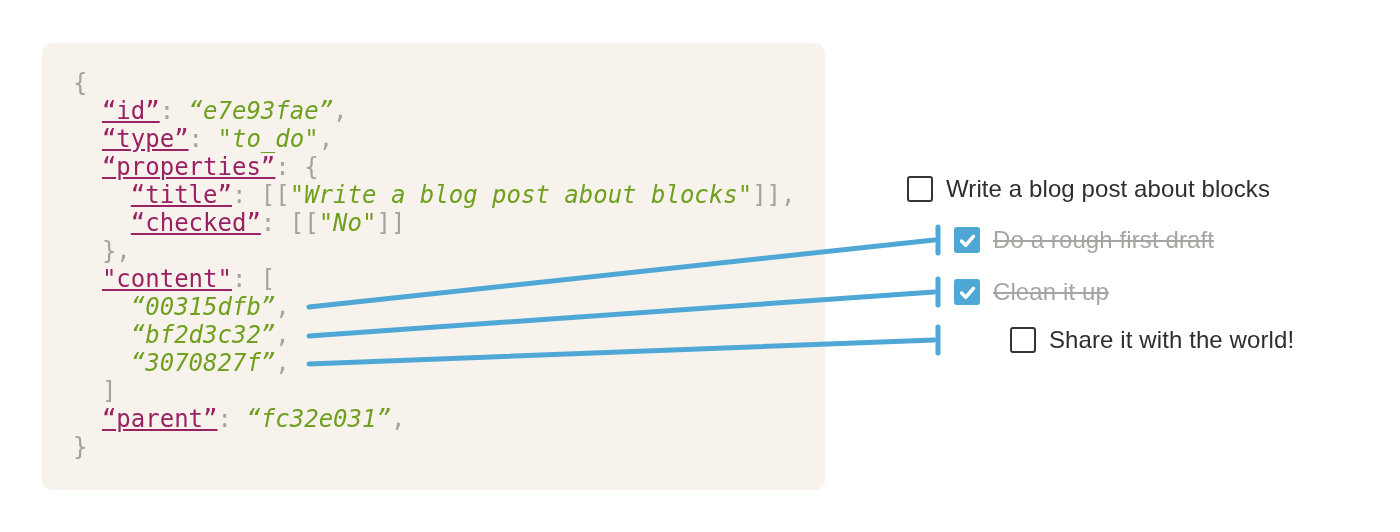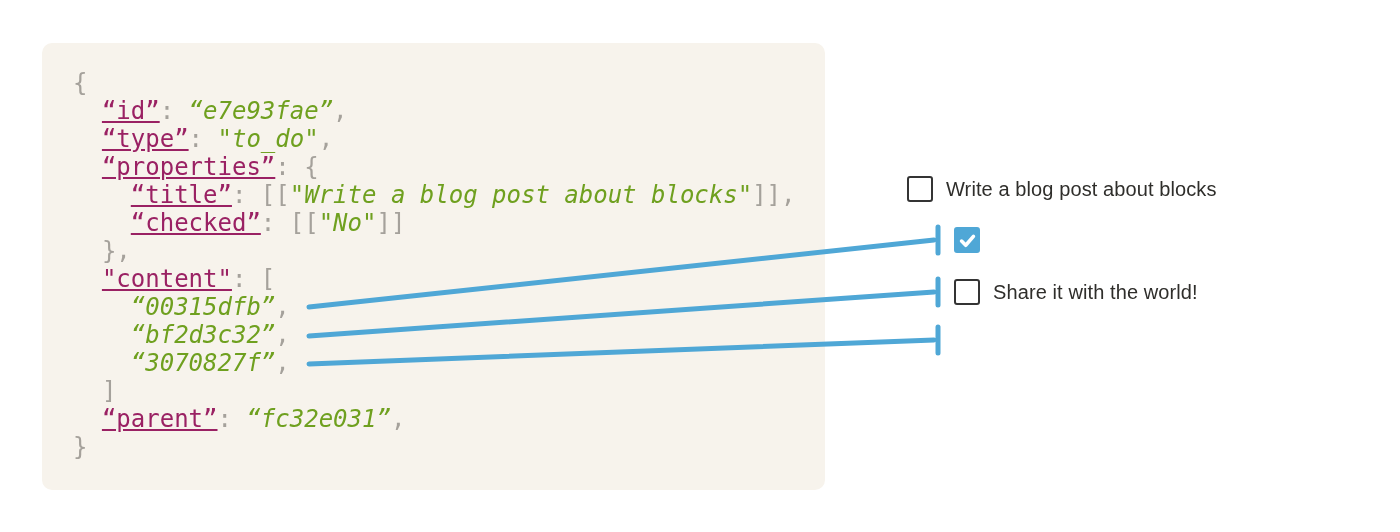"Write a blog post about" .todo-label { font-size: 20px -> 24px }
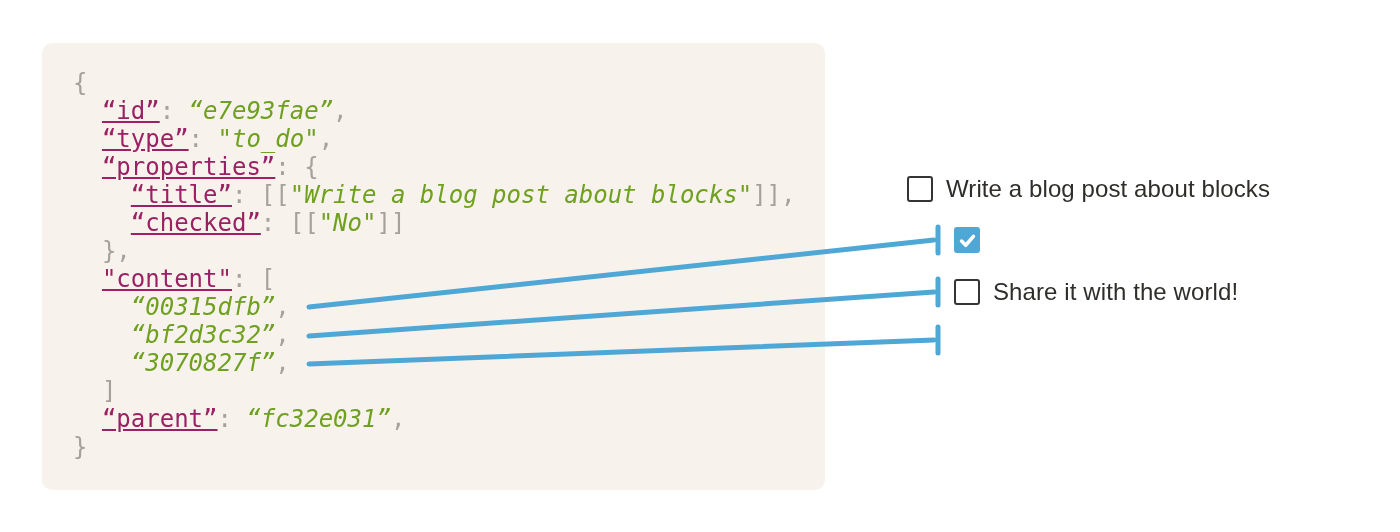"Do a rough first draft" div.todo-item { html: none -> <div> <span> <svg> <polyline></polyline> </svg> </span> <span>Do a rough first draft</span> </div> }
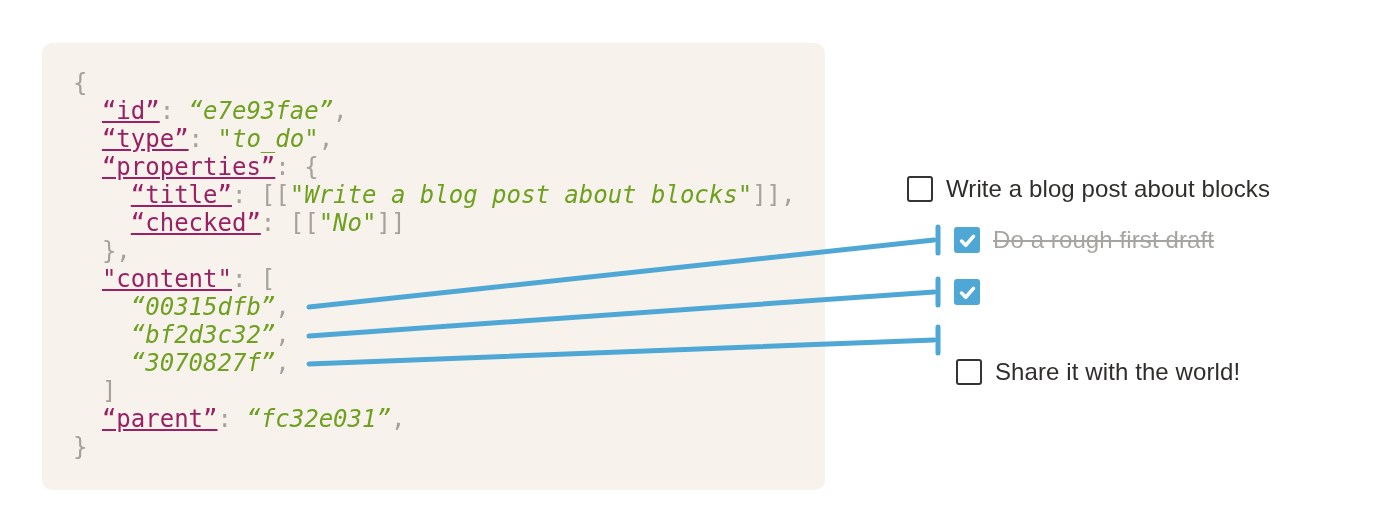"Clean it up" span.todo-label { html: none -> <span>Clean it up</span> }
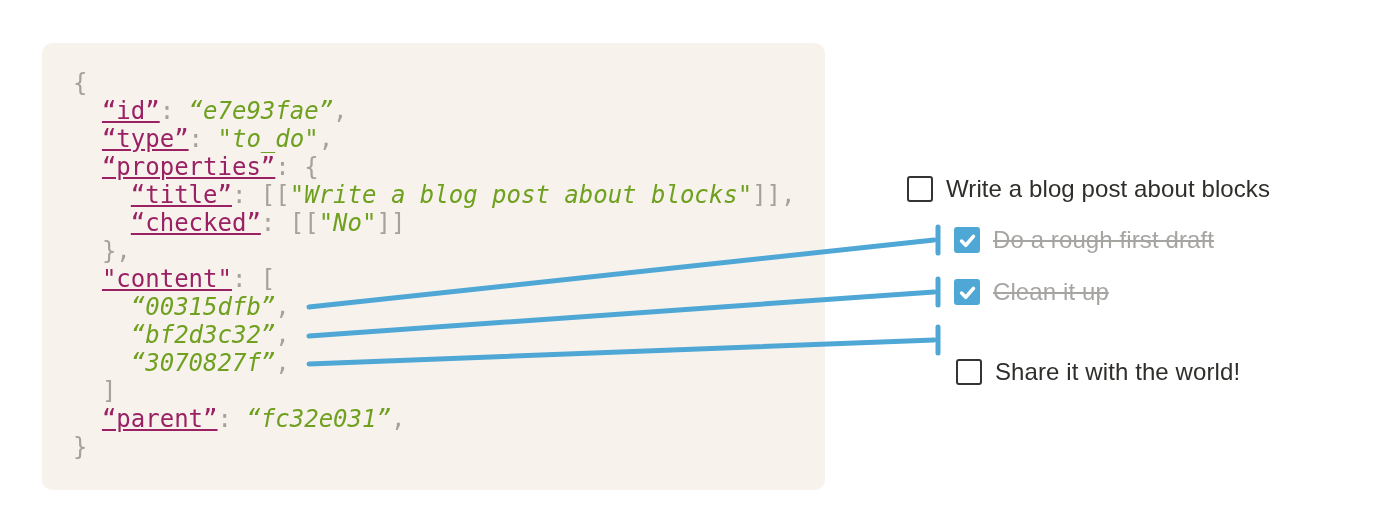"Share it with the world!" .todo-item:nth-of-type(4) { left: 956px -> 1010px; margin-top: 32px -> none }
